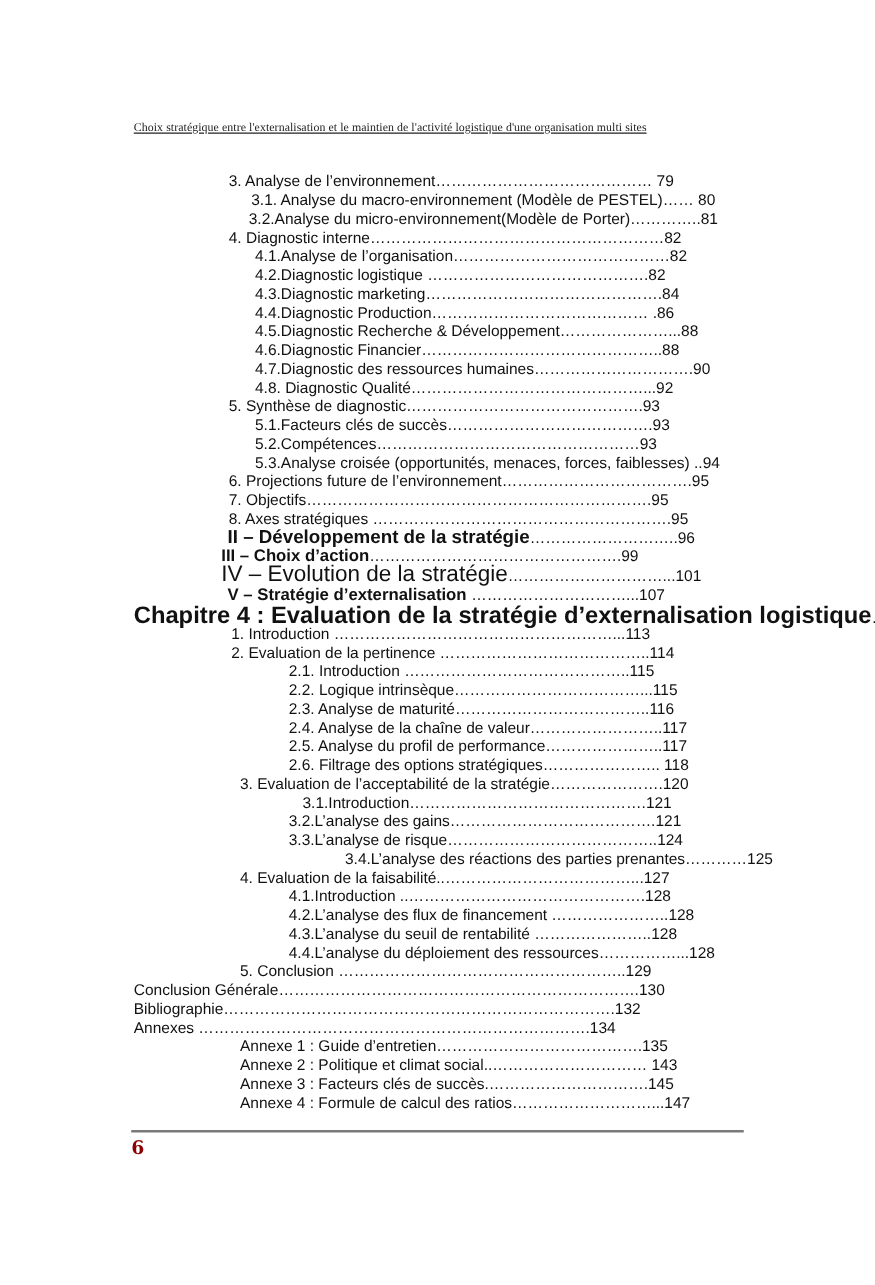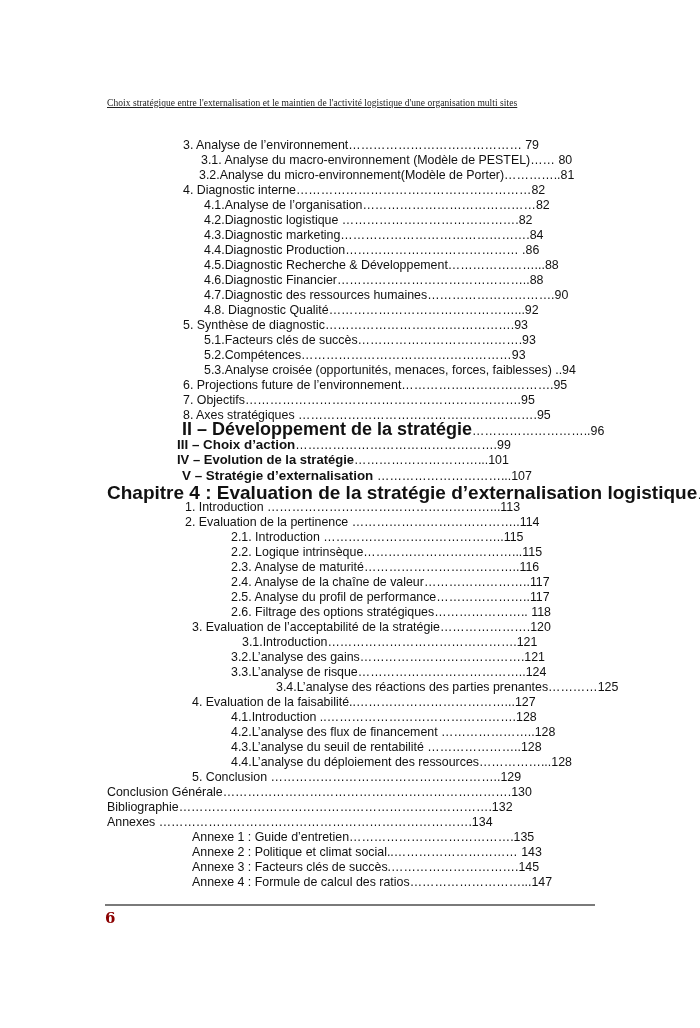"II – Développement de la" span { font-size: 18px -> 15px }
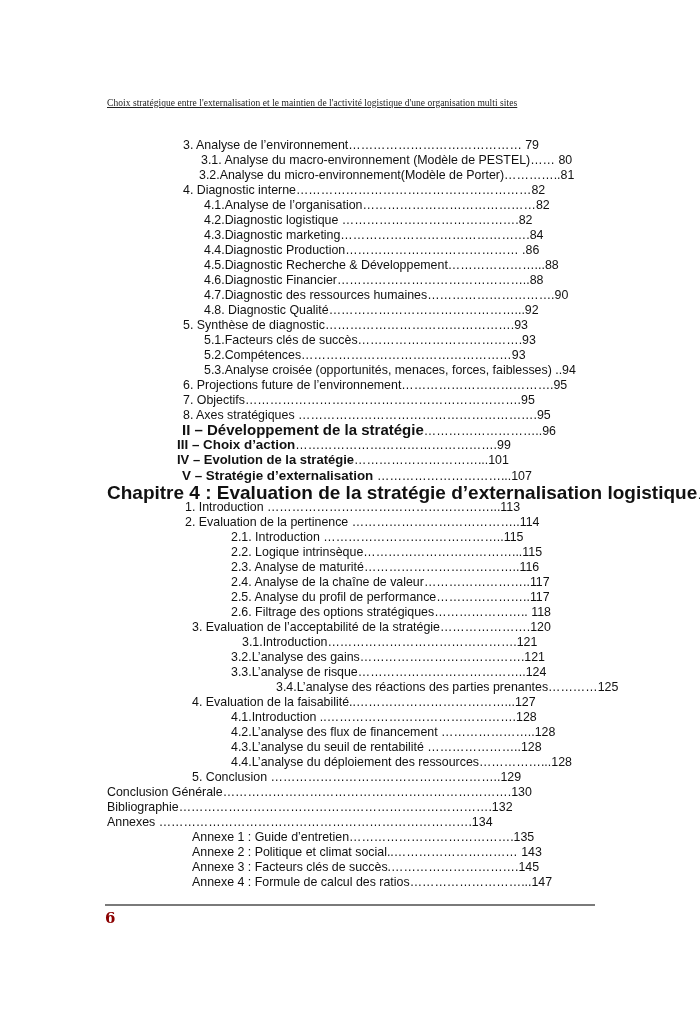"IV – Evolution de la" span { font-size: 13px -> 18px; font-weight: bold -> normal }
